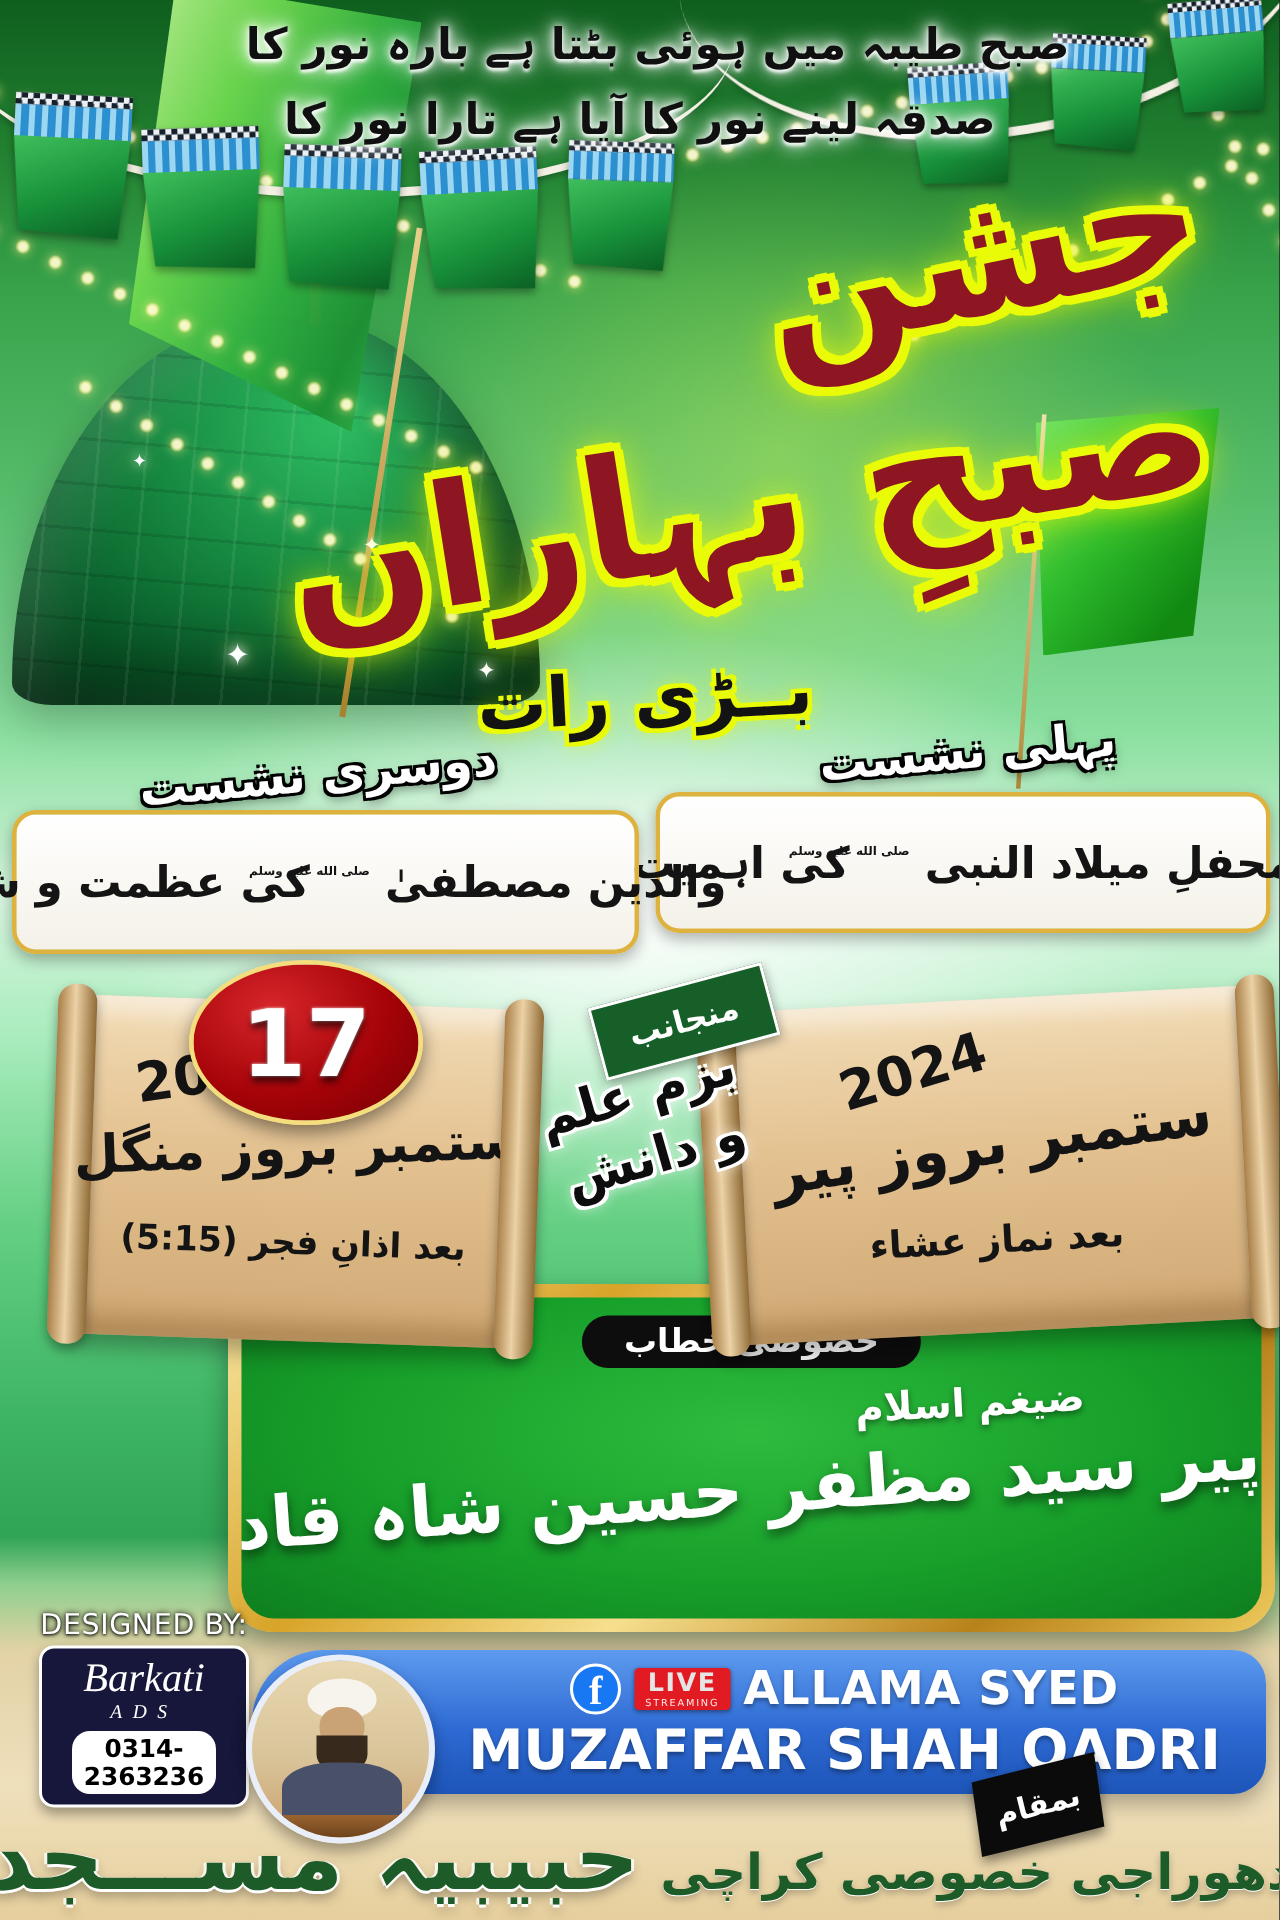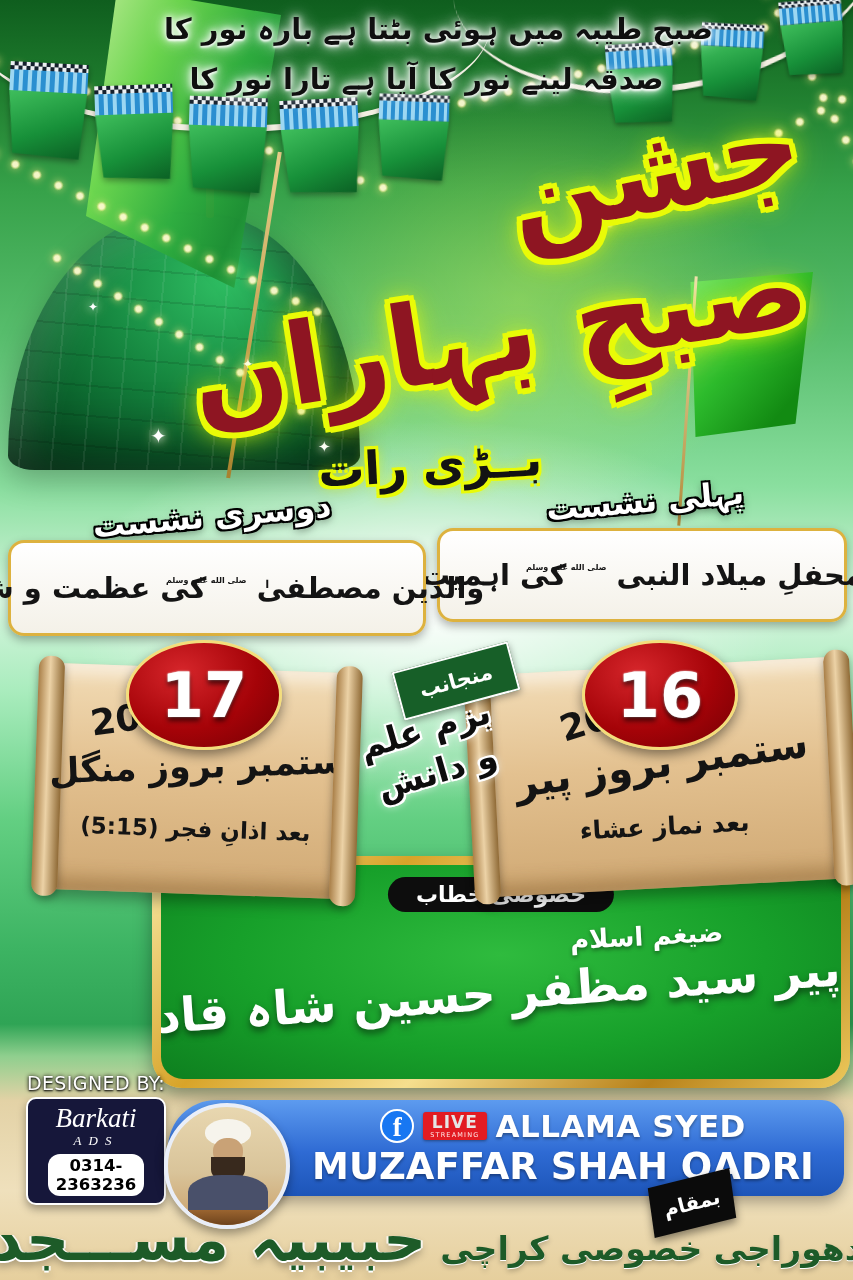"16" div.abs { html: <div>16</div> -> none }
